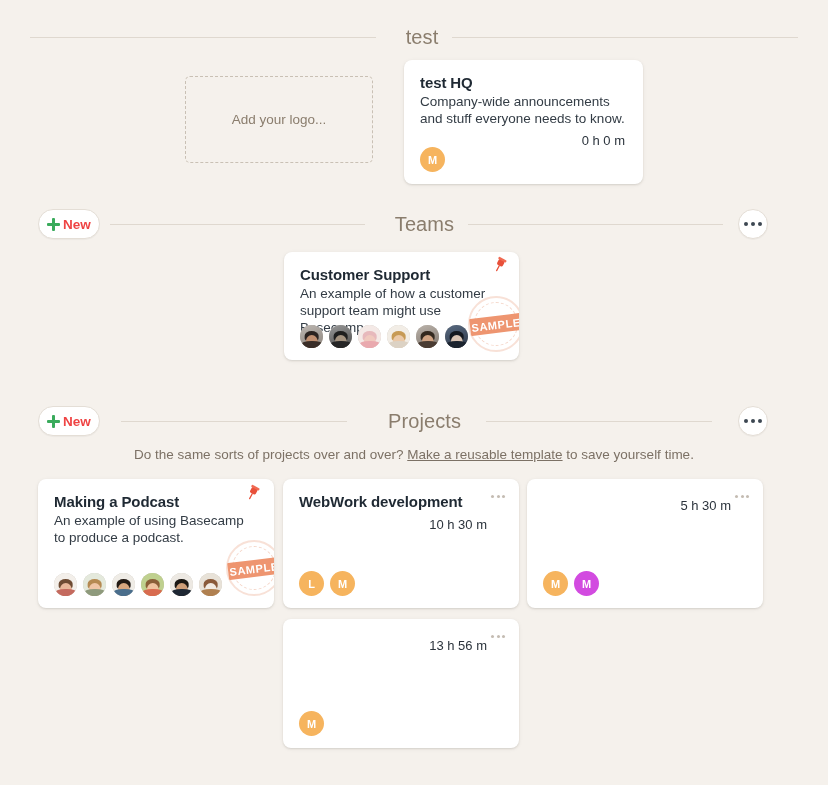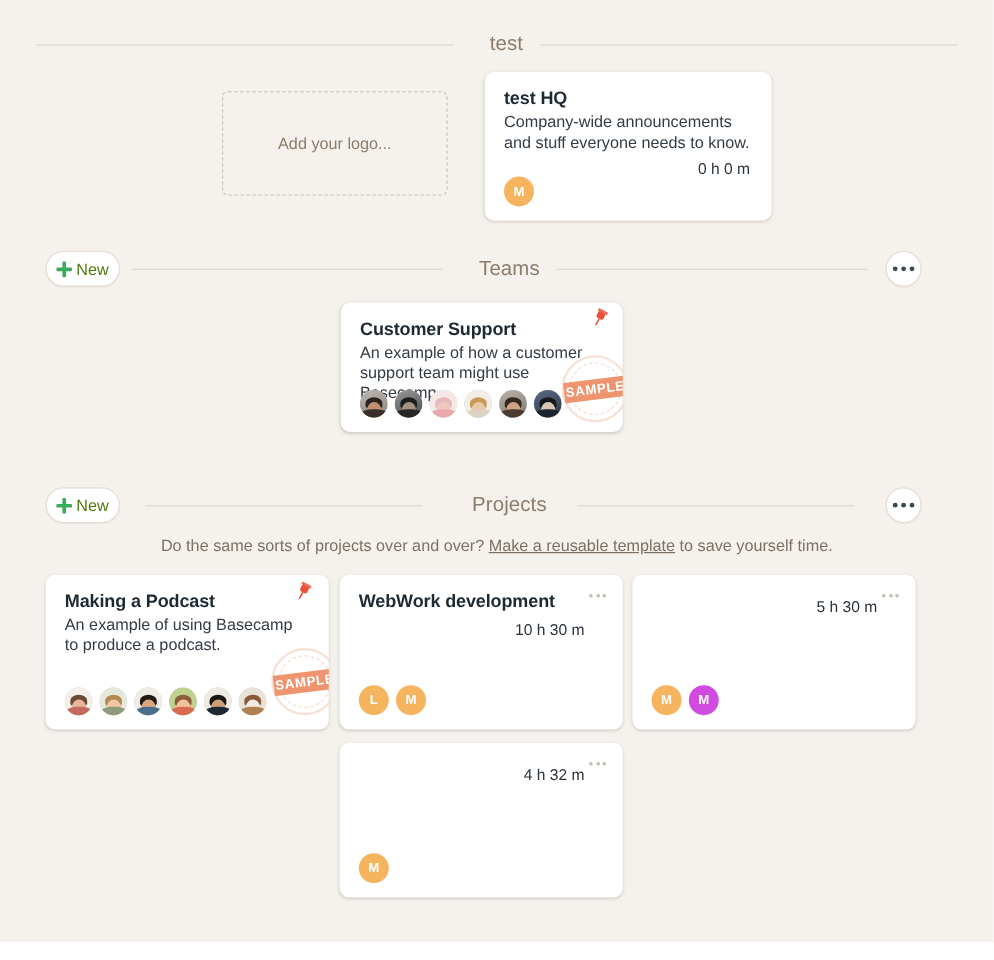"test" .section-title { font-size: 17px -> 20px }
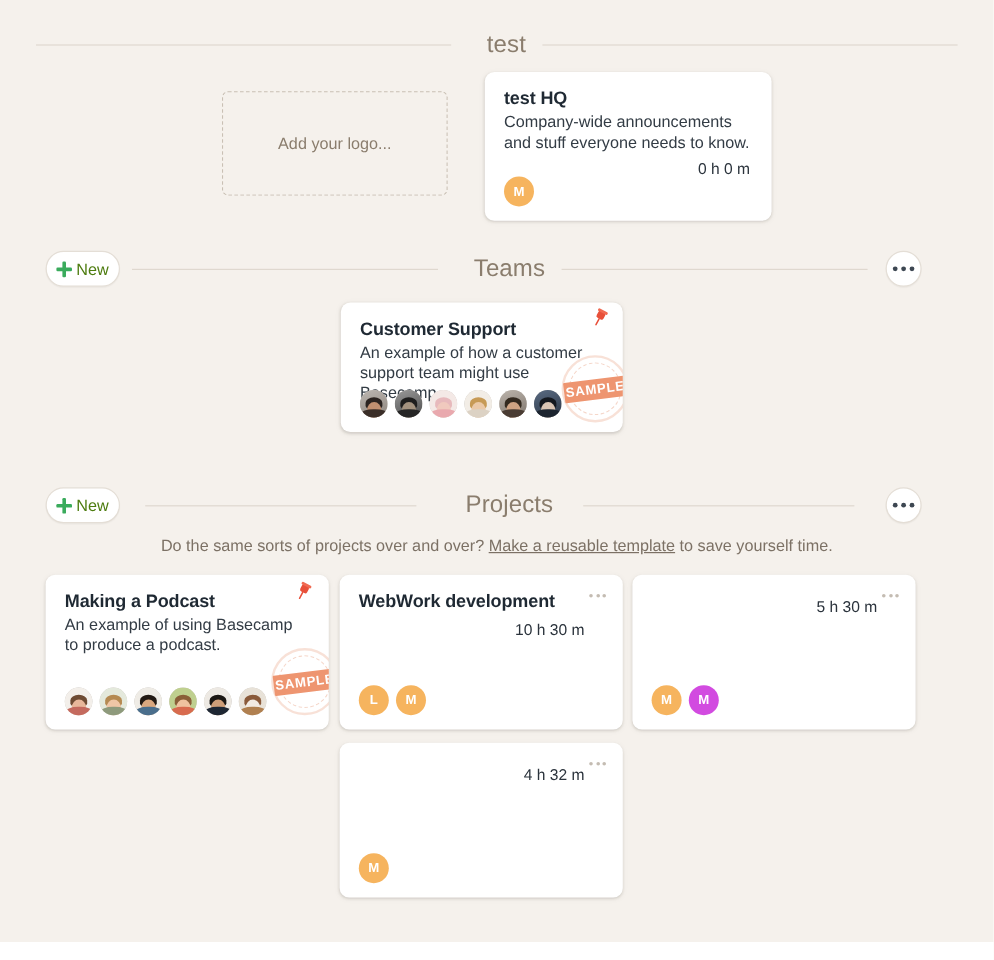"New" .new-label { color: #4d7c0f -> #ef4444; font-weight: 400 -> 700 }
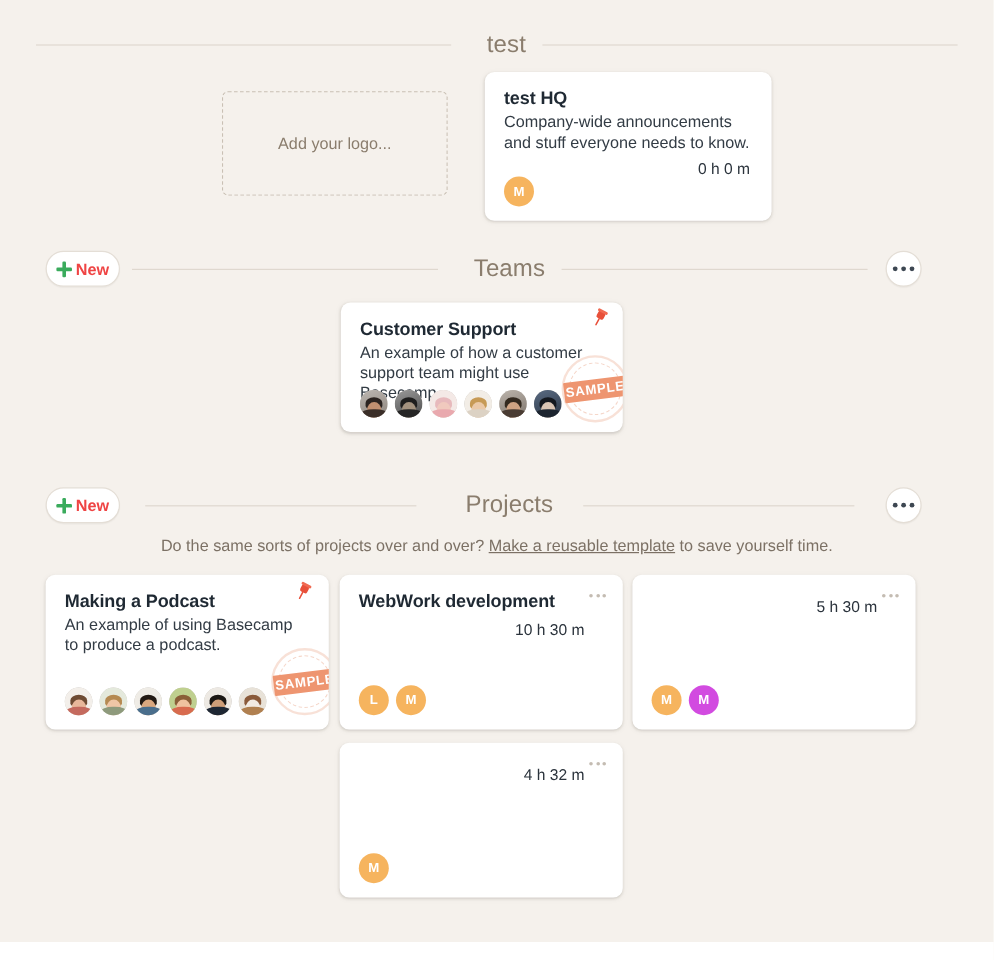"4 h 32 m" div.card-time { text: 4 h 32 -> 13 h 56 }
